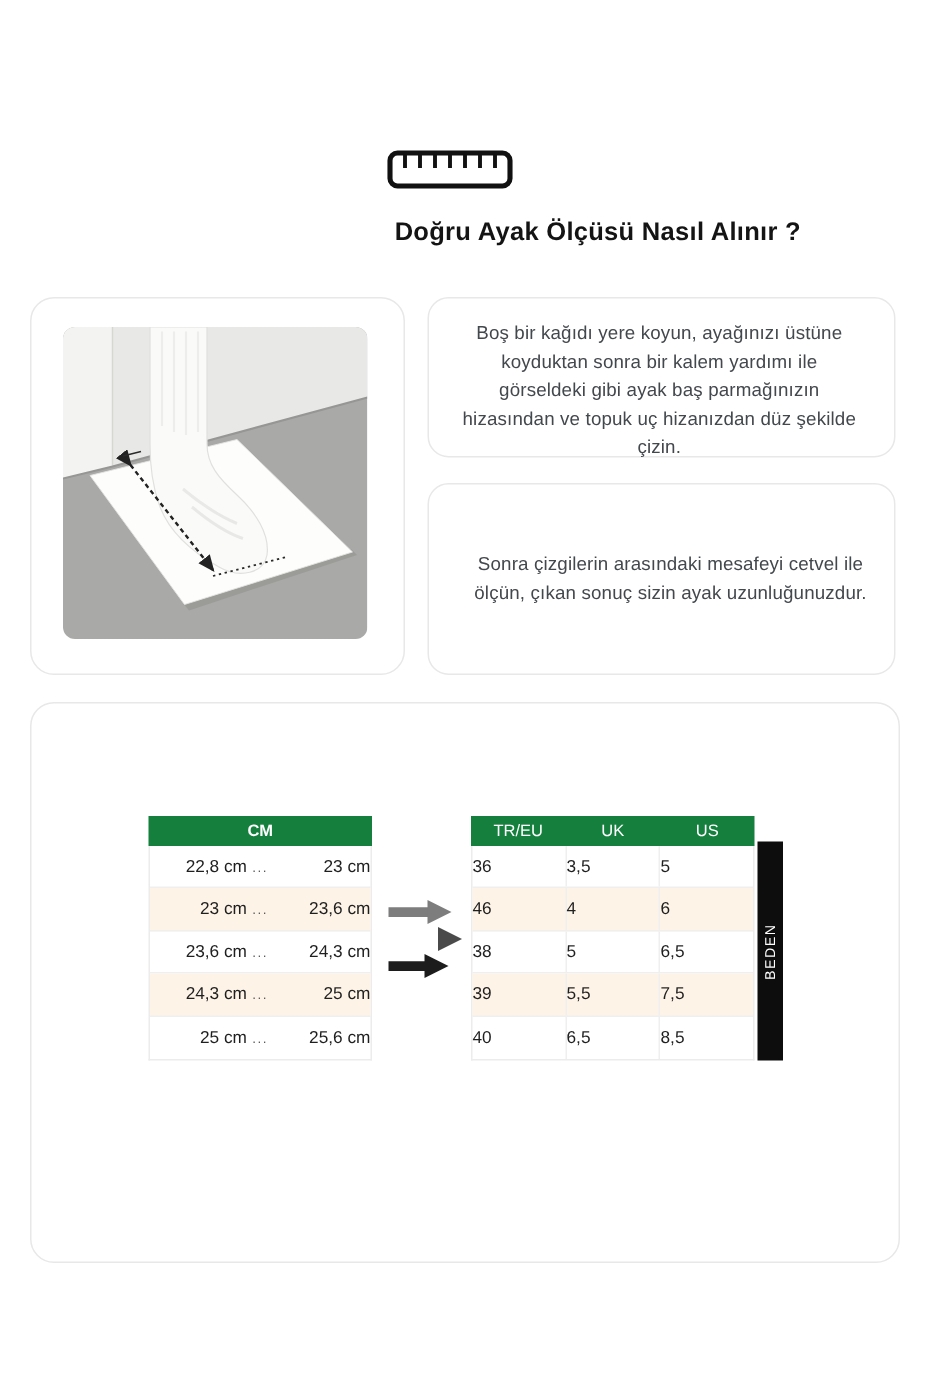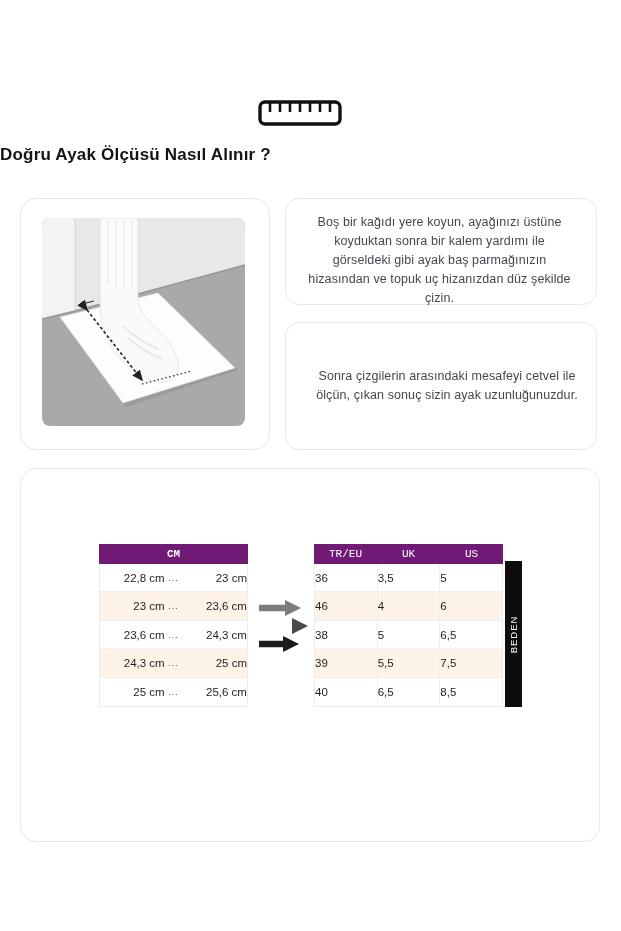"Doğru Ayak Ölçüsü Nasıl Alınır" .page-title { text-align: left -> right }
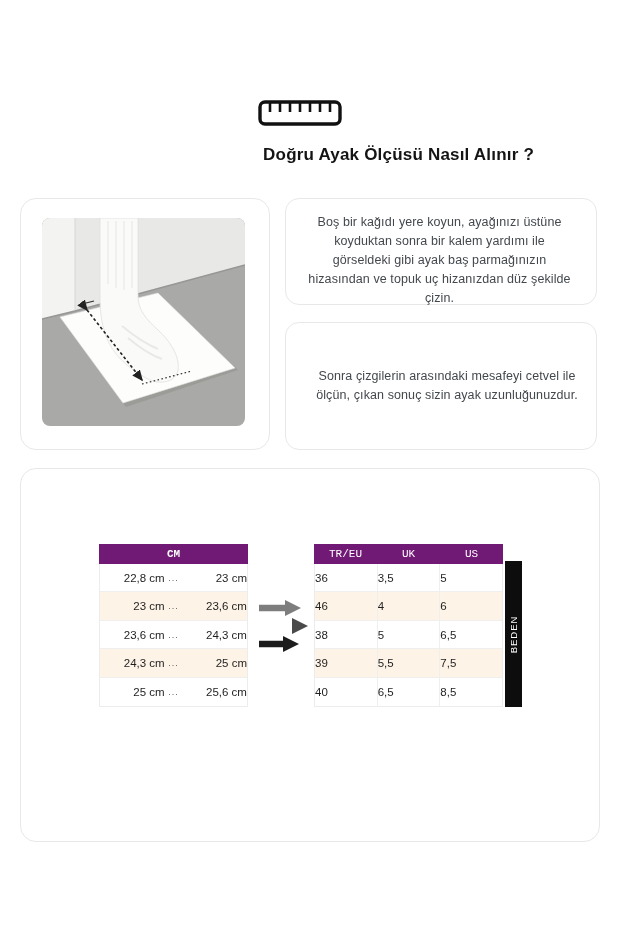"CM" .tbl-header { background: #701a75 -> #15803d; font-family: Liberation Mono, monospace -> none }
